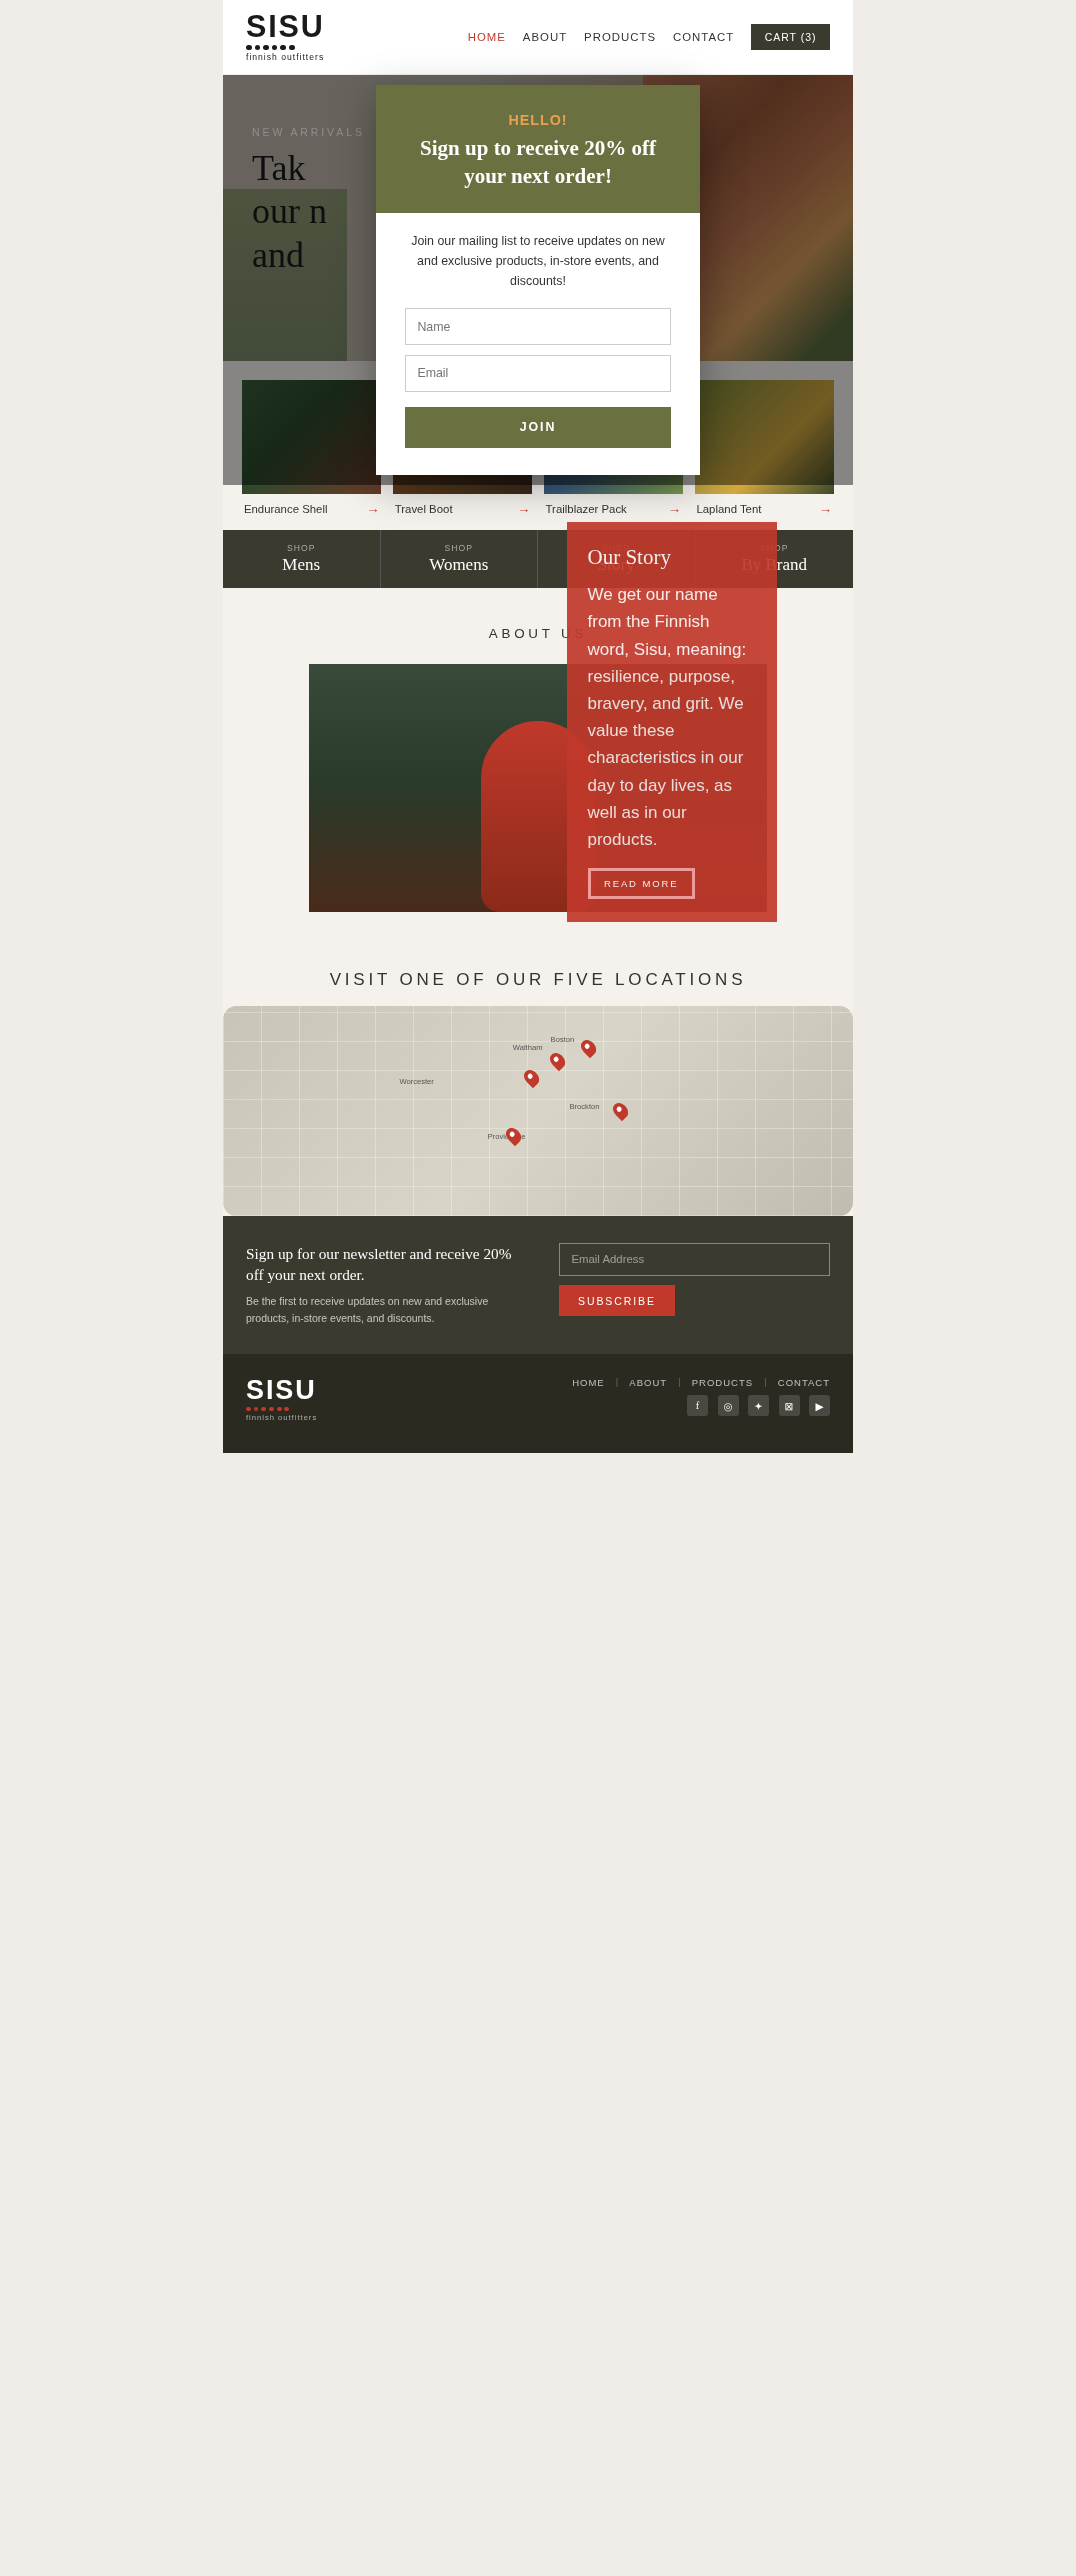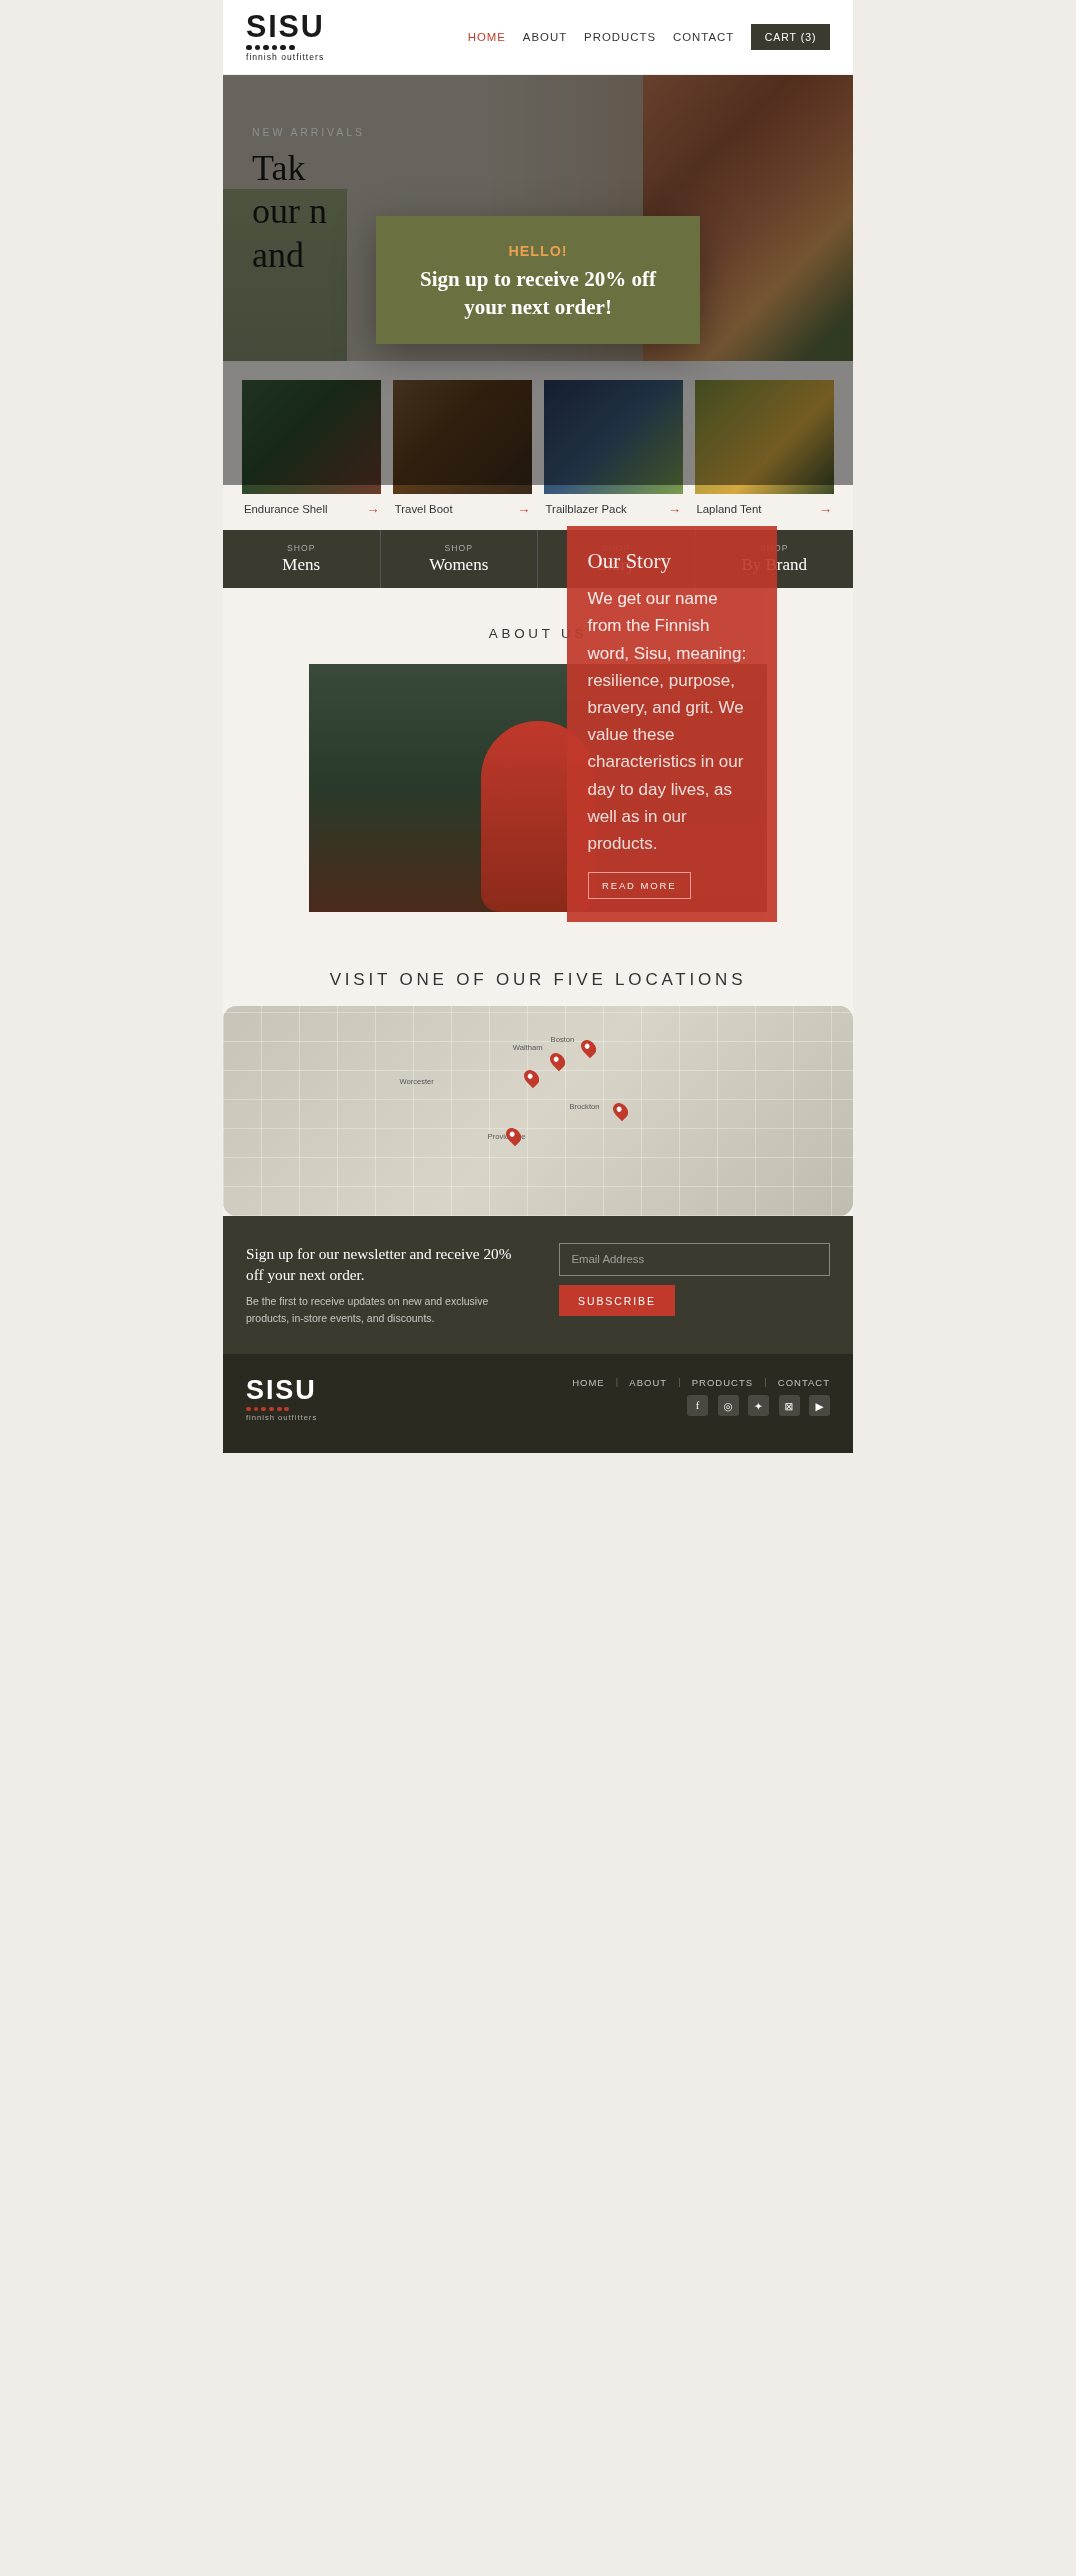"Join our mailing list to" div.modal-body { html: none -> <div> <p>Join our mailing list to receive updates on new and exclusive products, in-store events, and discounts!</p> <input> <input> <button>JOIN</button> </div> }
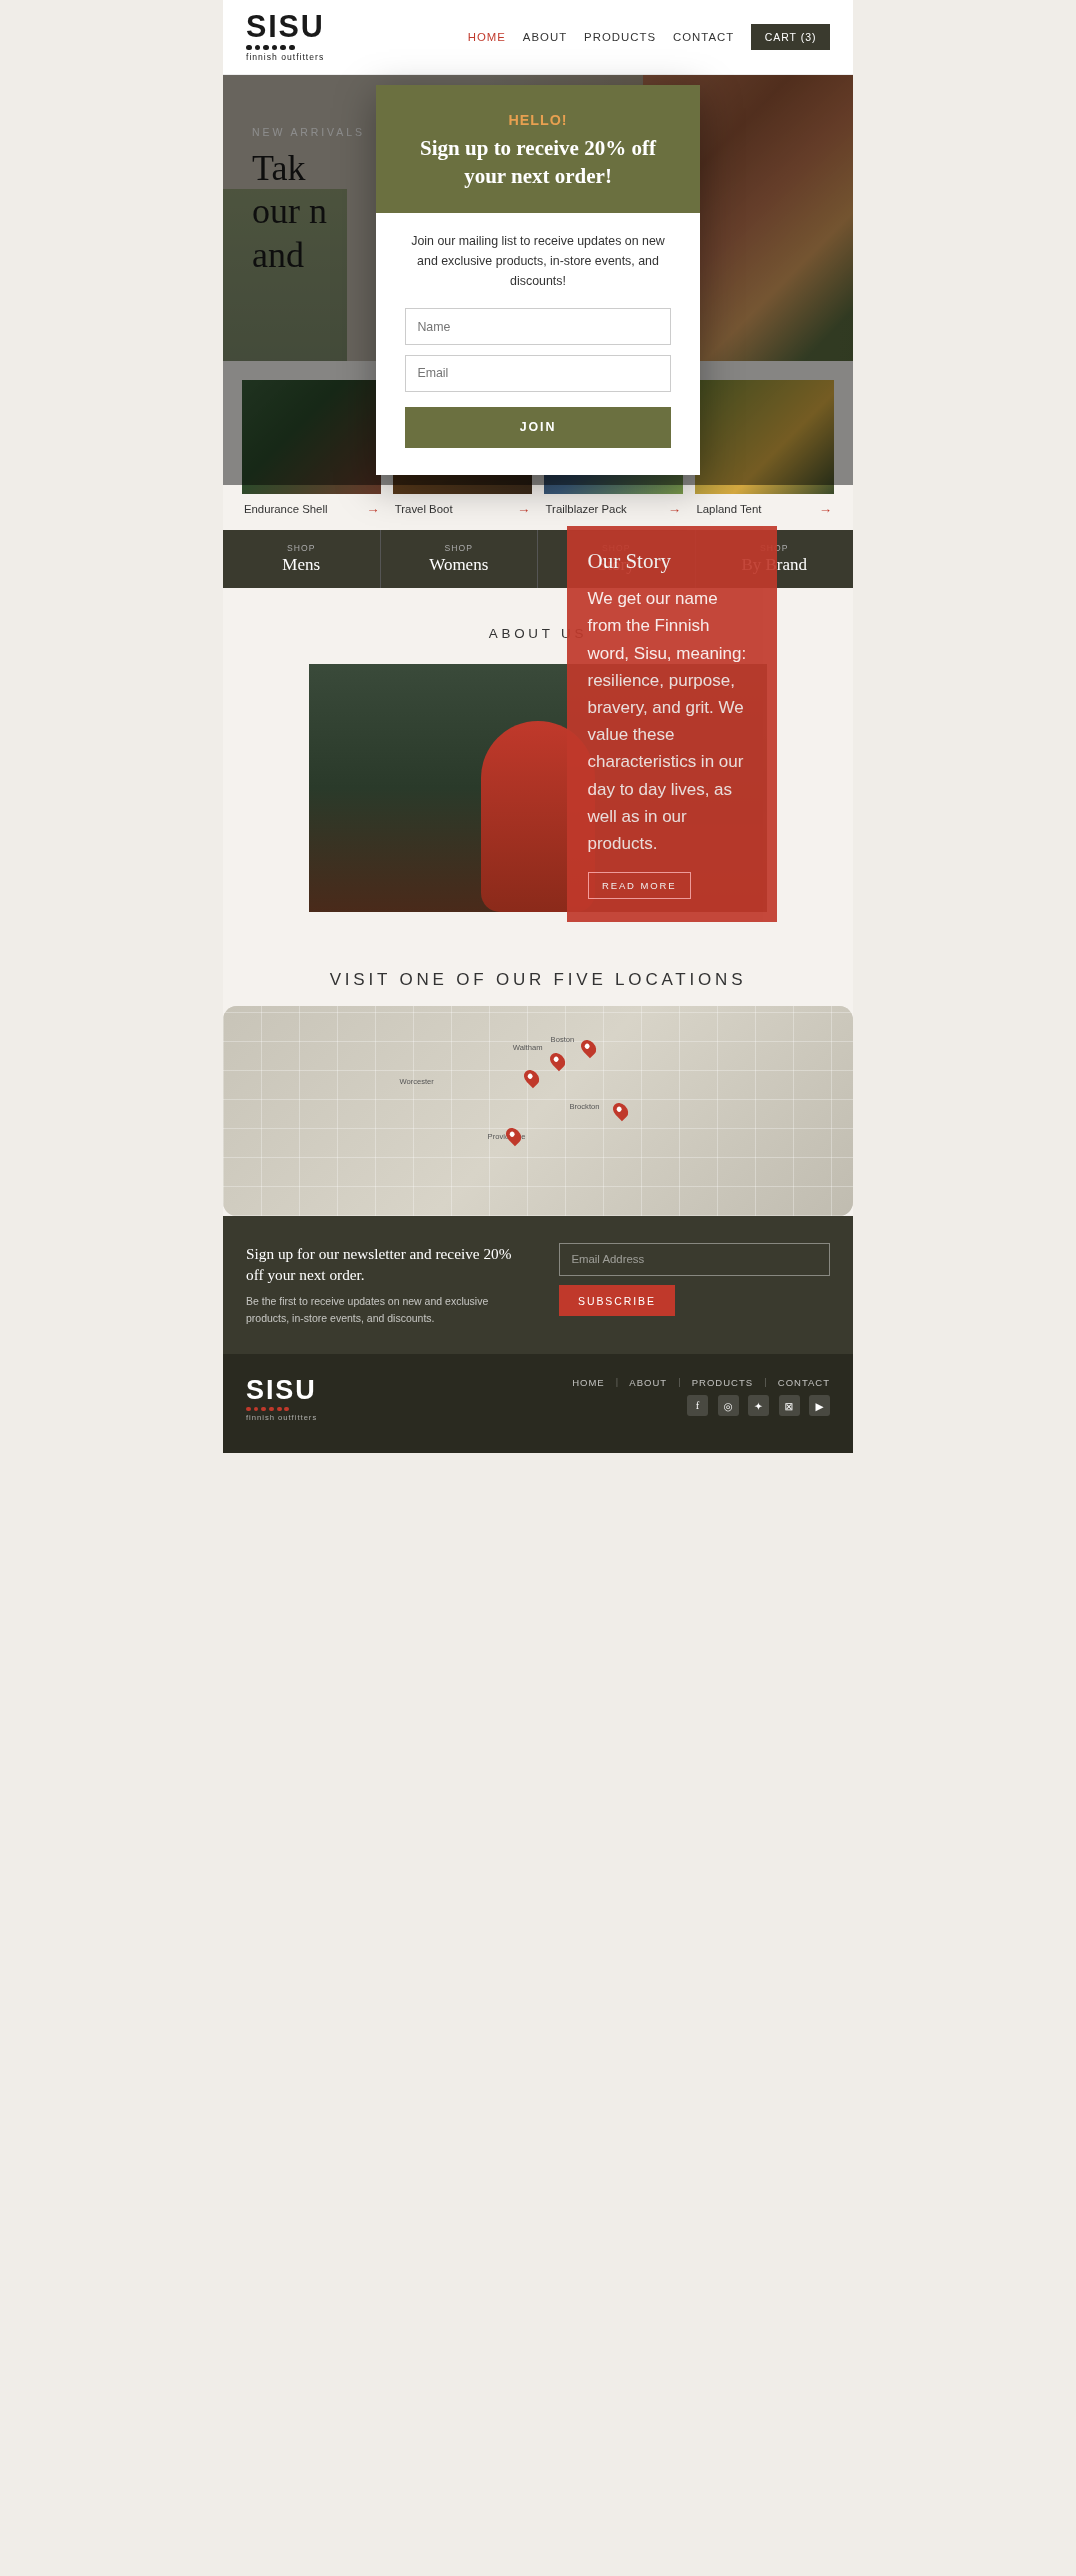"READ MORE" .read-more-btn { border: 1px solid #fca5a5 -> 3px solid #fca5a5 }
